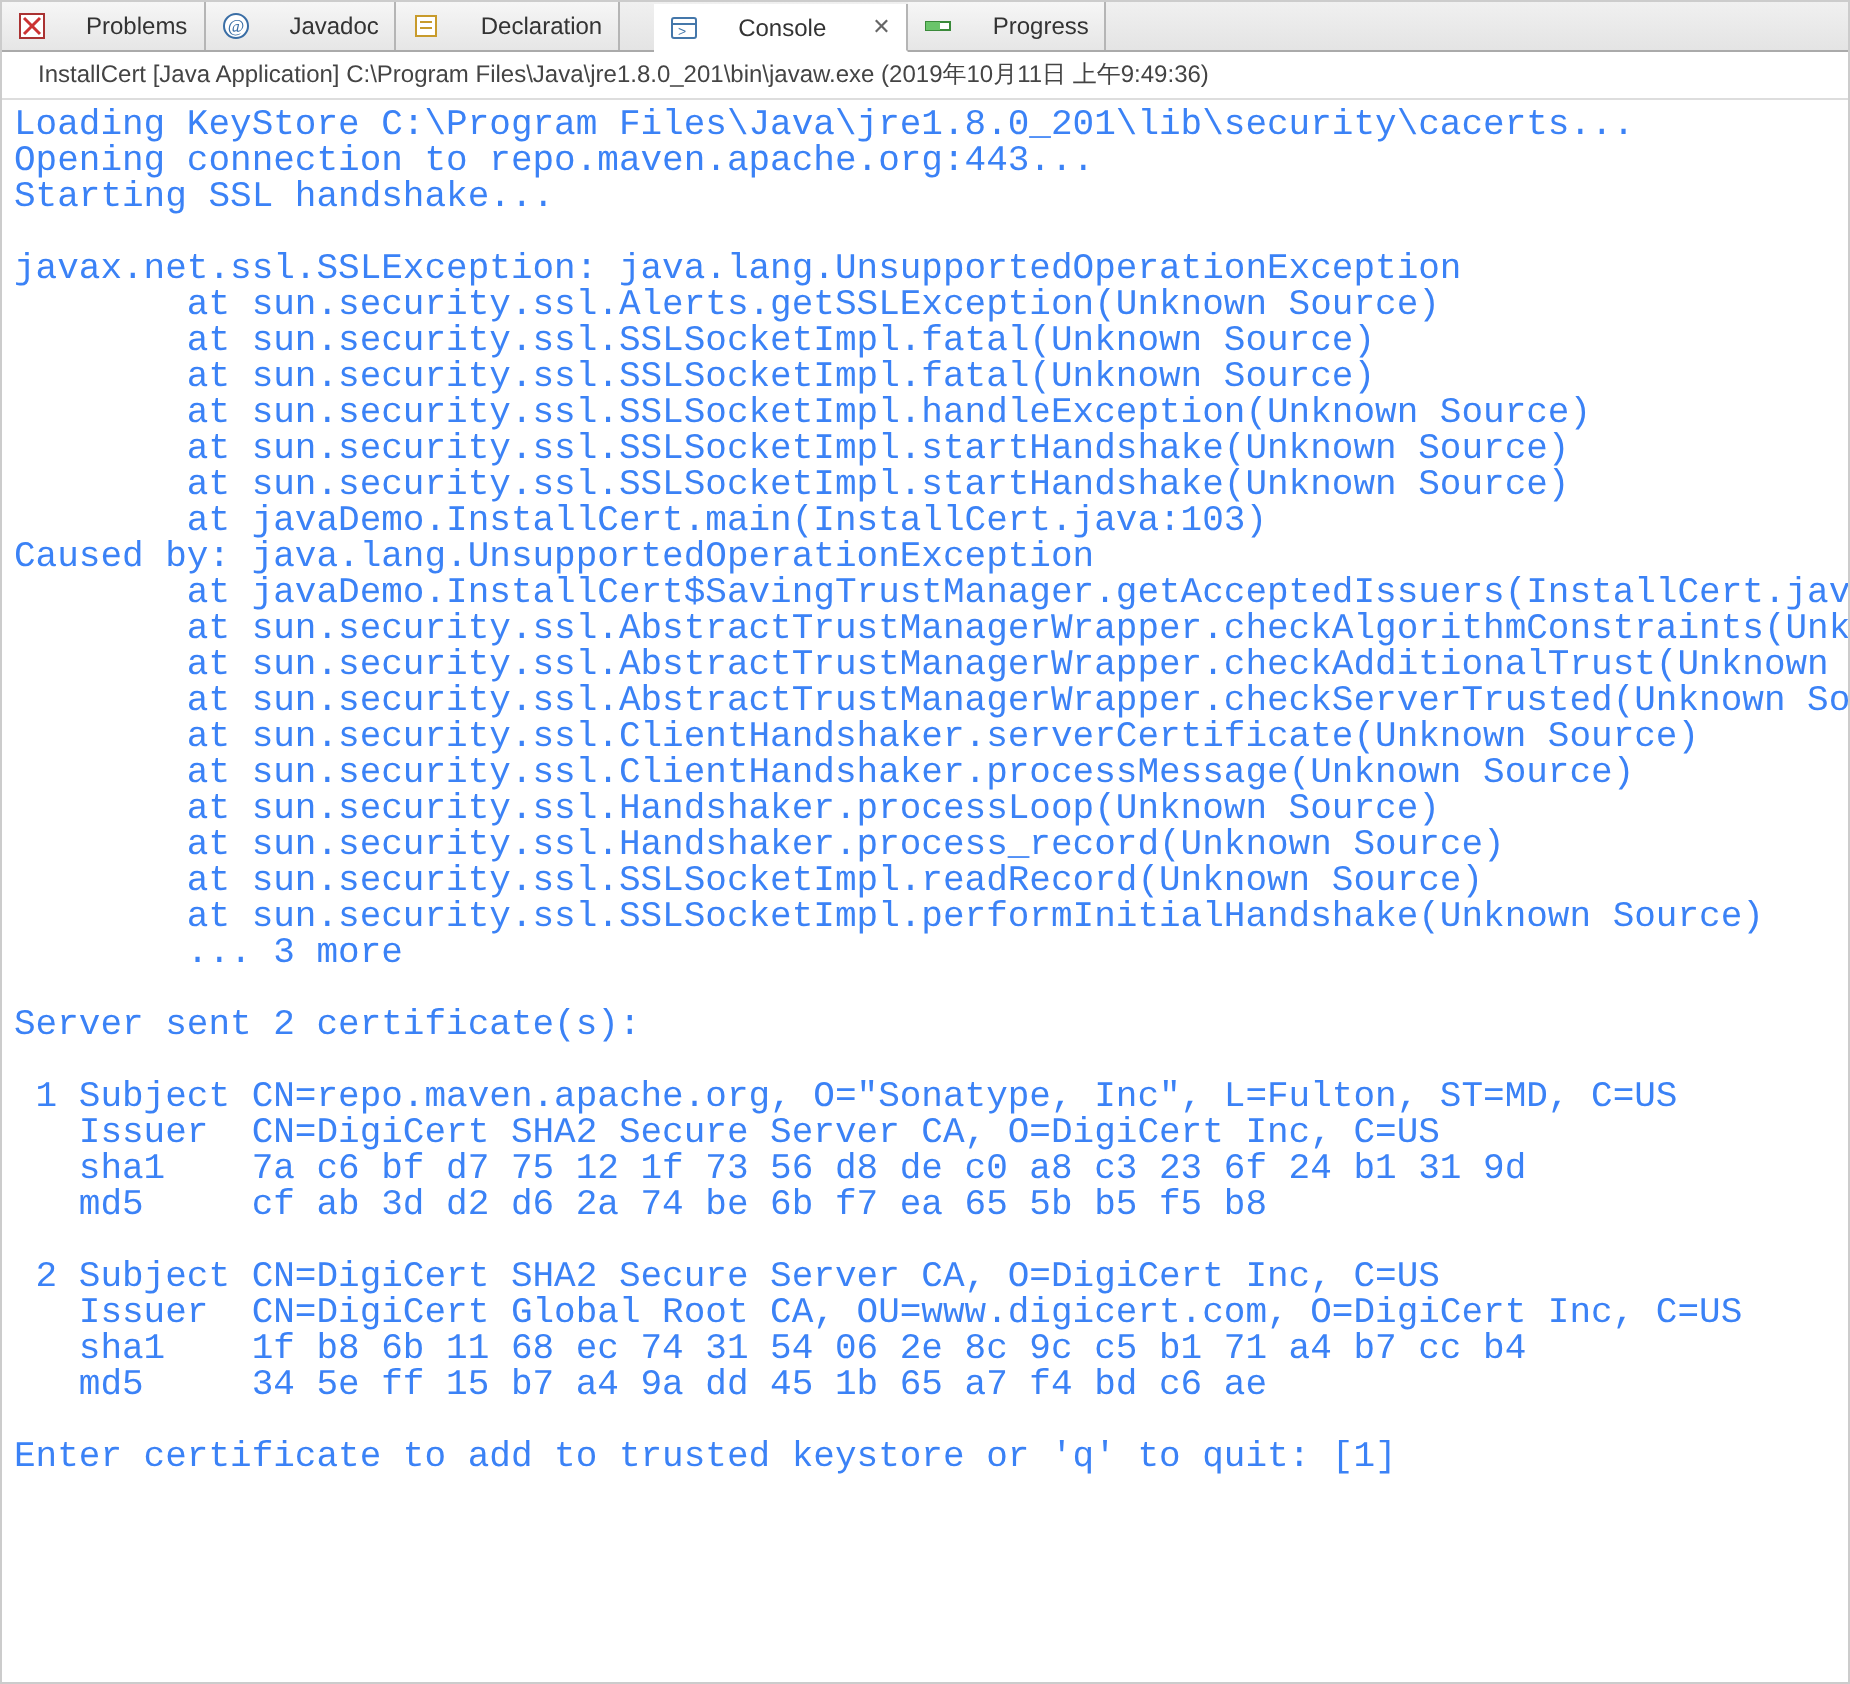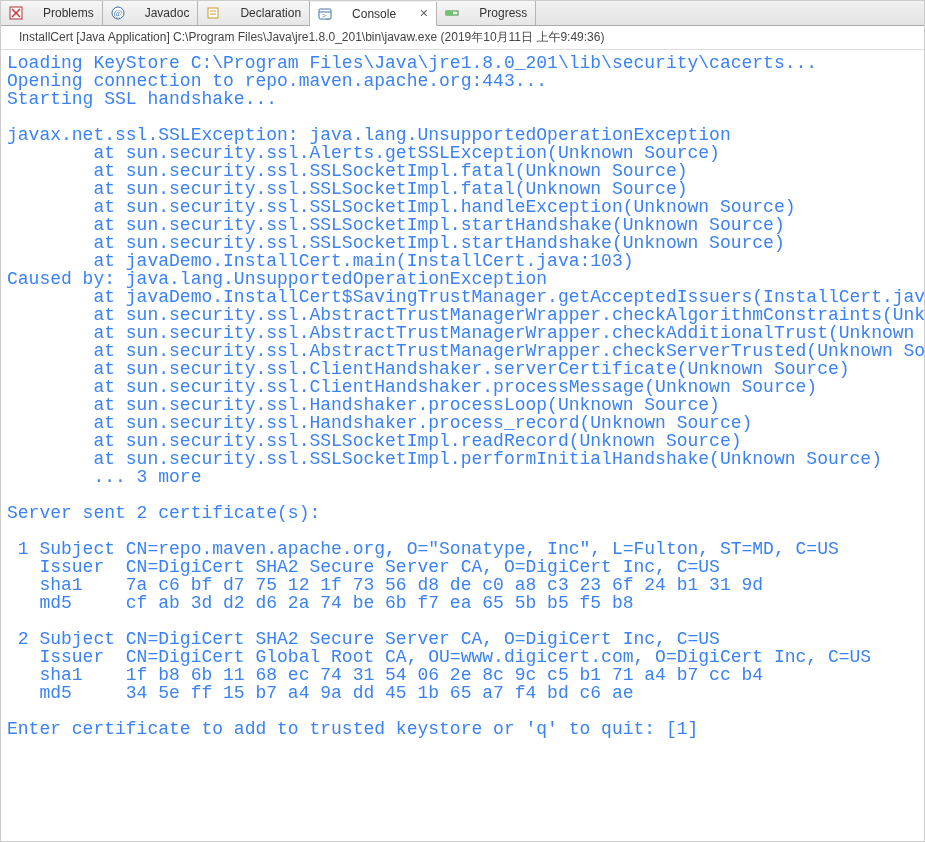"Console" .tab.active { margin-left: none -> 17px }
